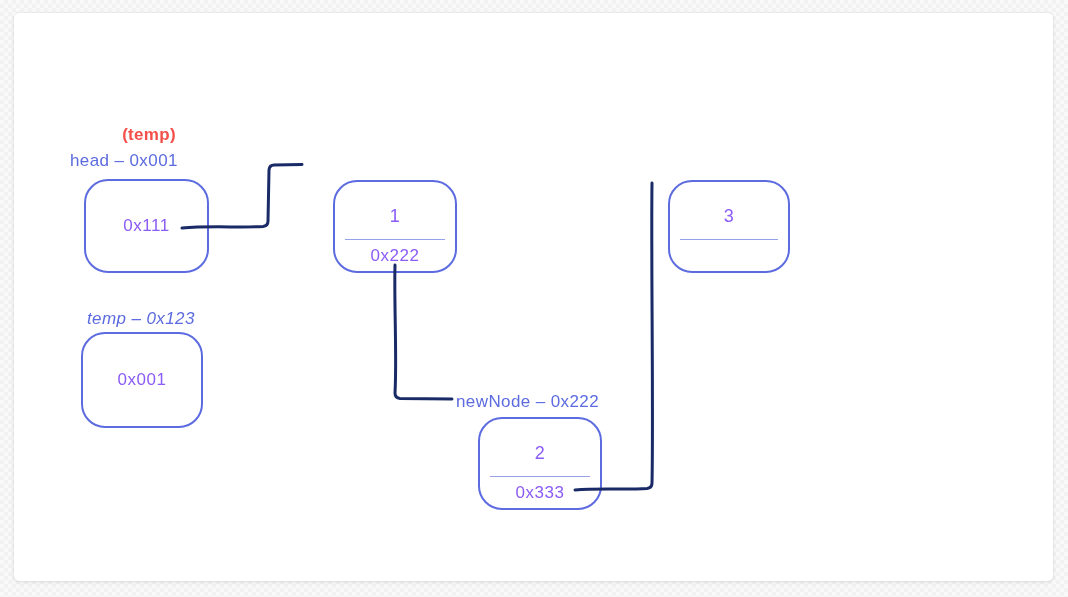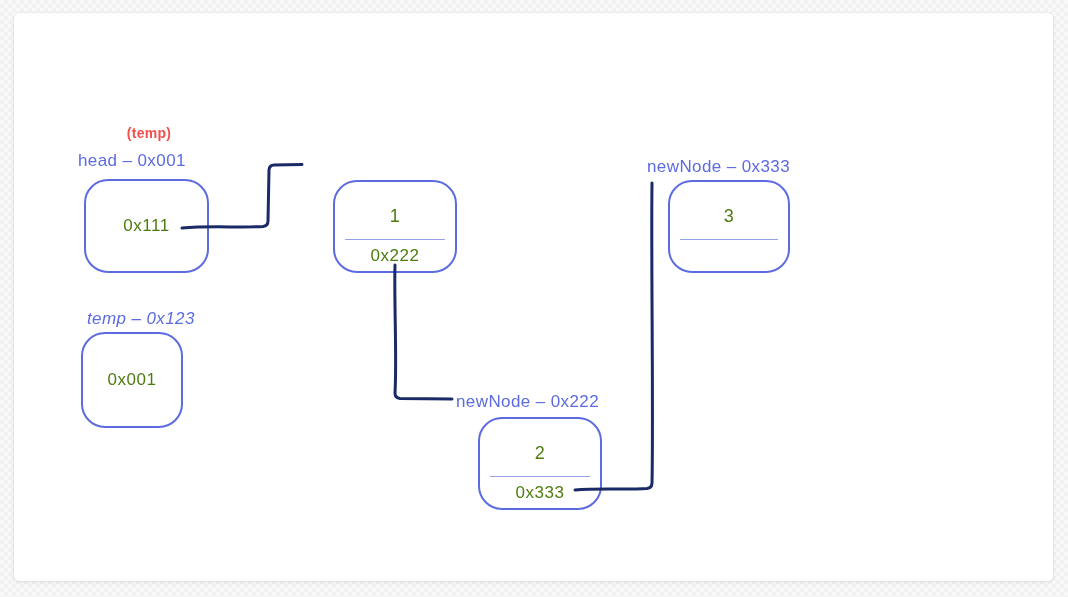"(temp)" .annotation { font-size: 14px -> 17px }
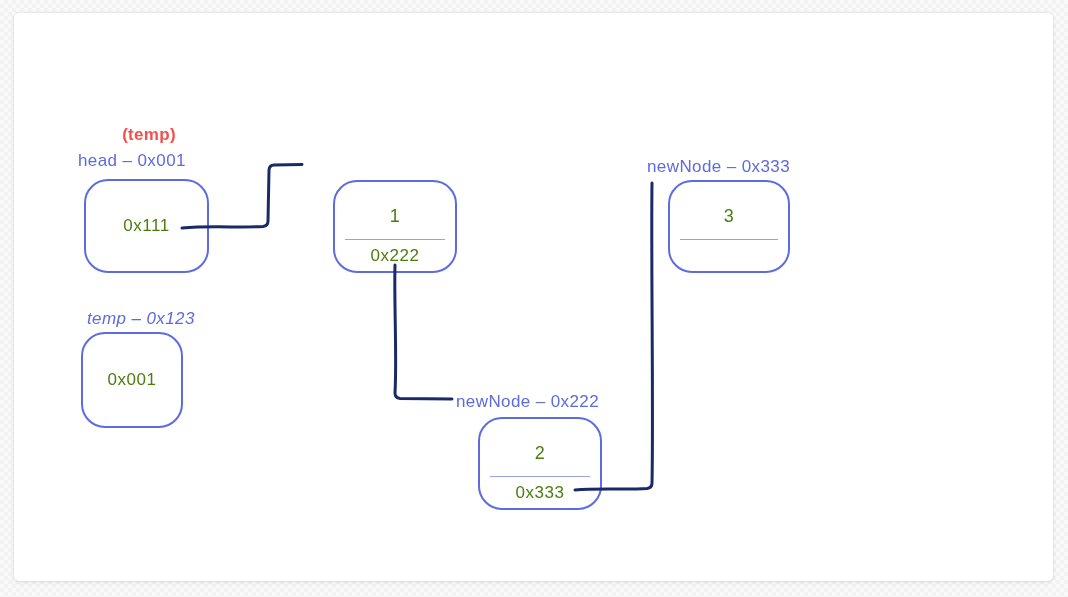"head – 0x001" div.abs { left: 64px -> 56px }
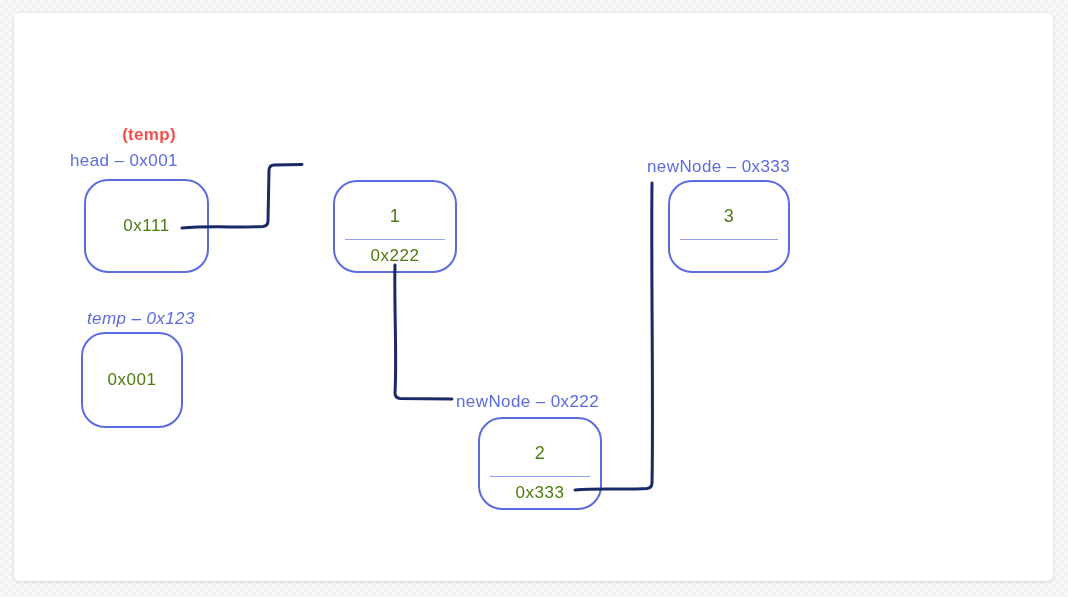"newNode – 0x333" div.abs { html: <div>newNode – 0x333</div> -> none }
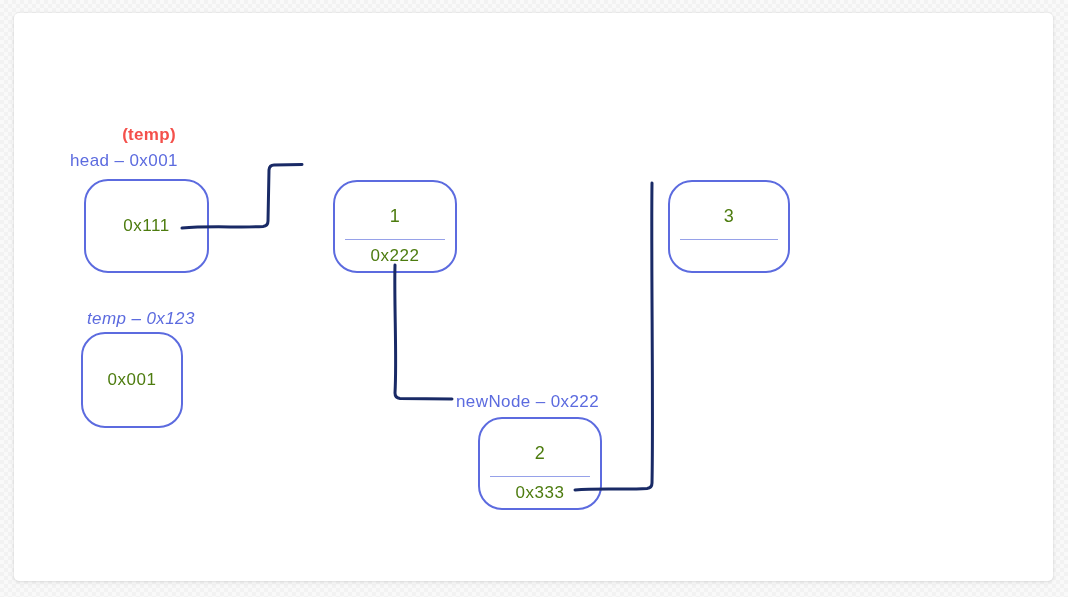"0x111" .box { color: #4d7c0f -> #8b5cf6 }
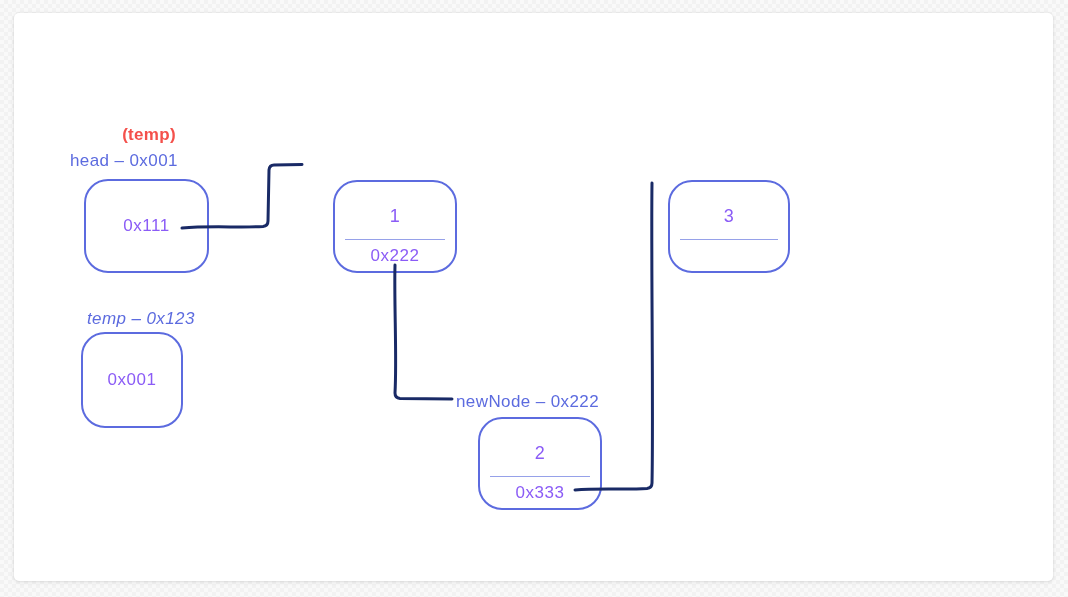"0x001" div.abs { width: 102px -> 122px }
